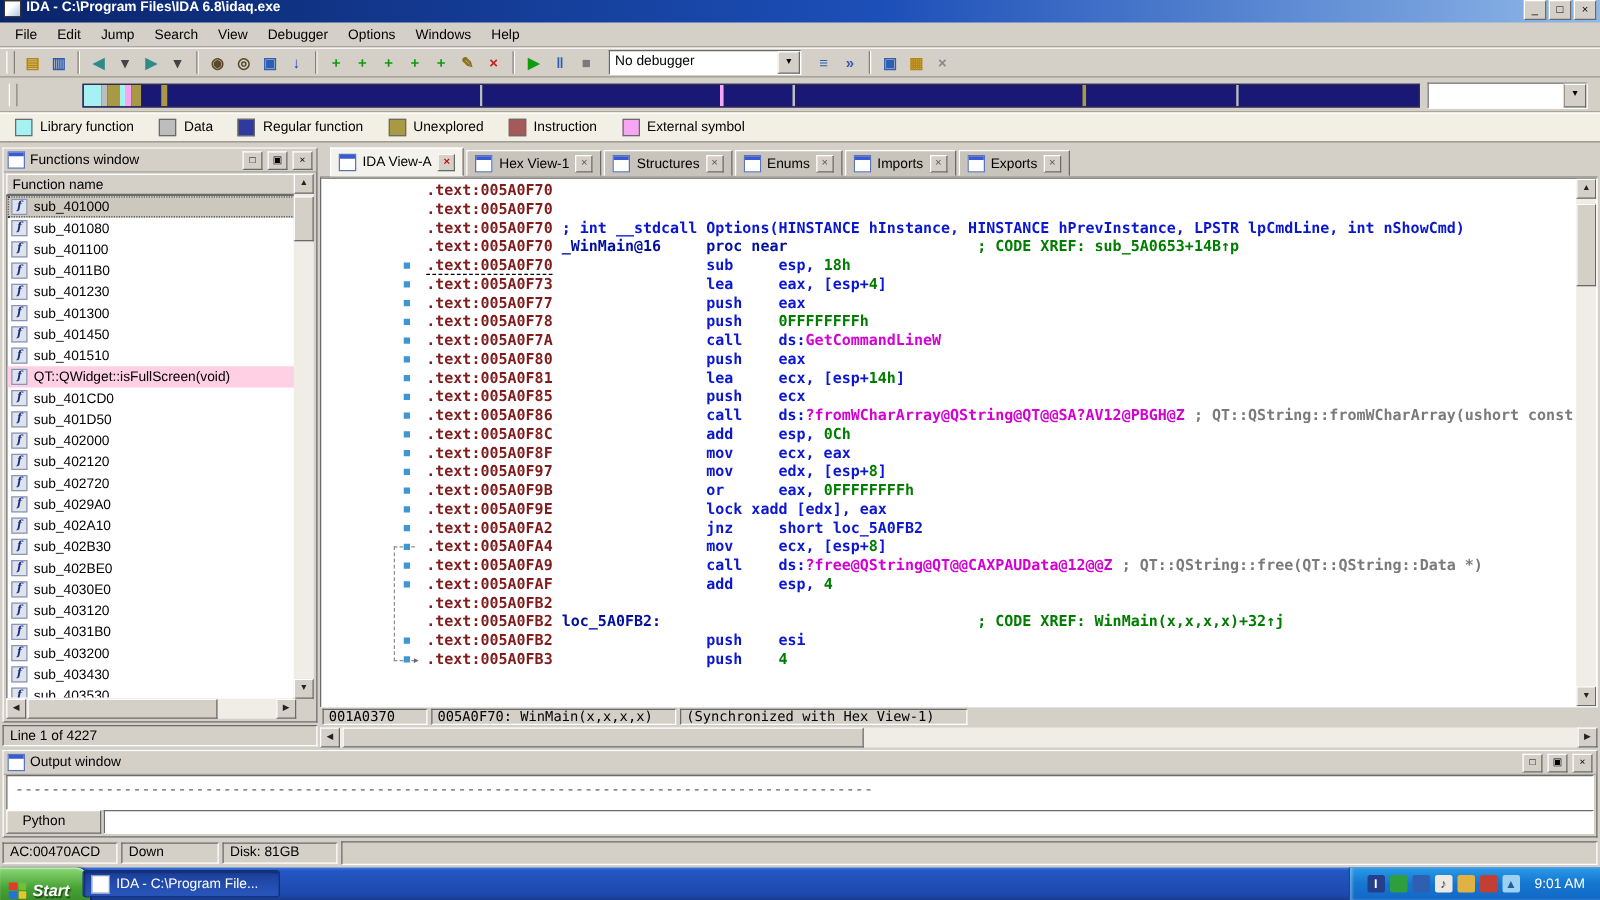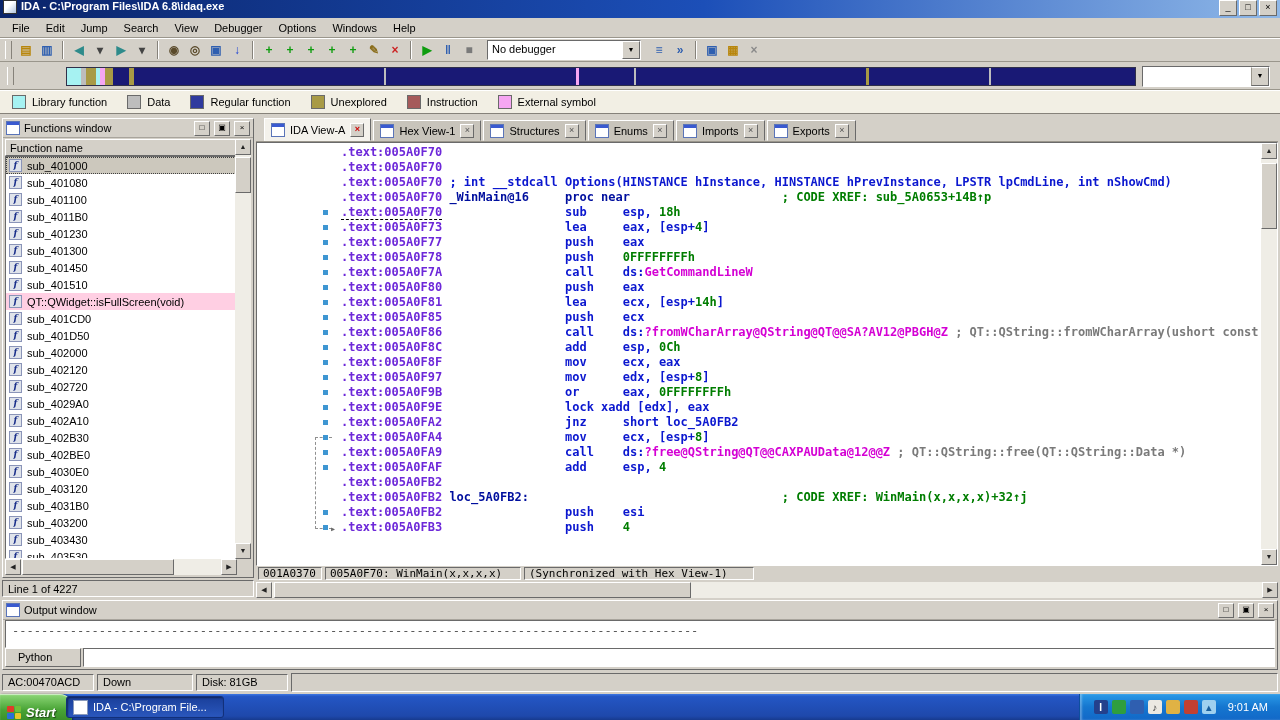".text:005A0F70" .daddr { color: #6d28d9 -> #7f1d1d }
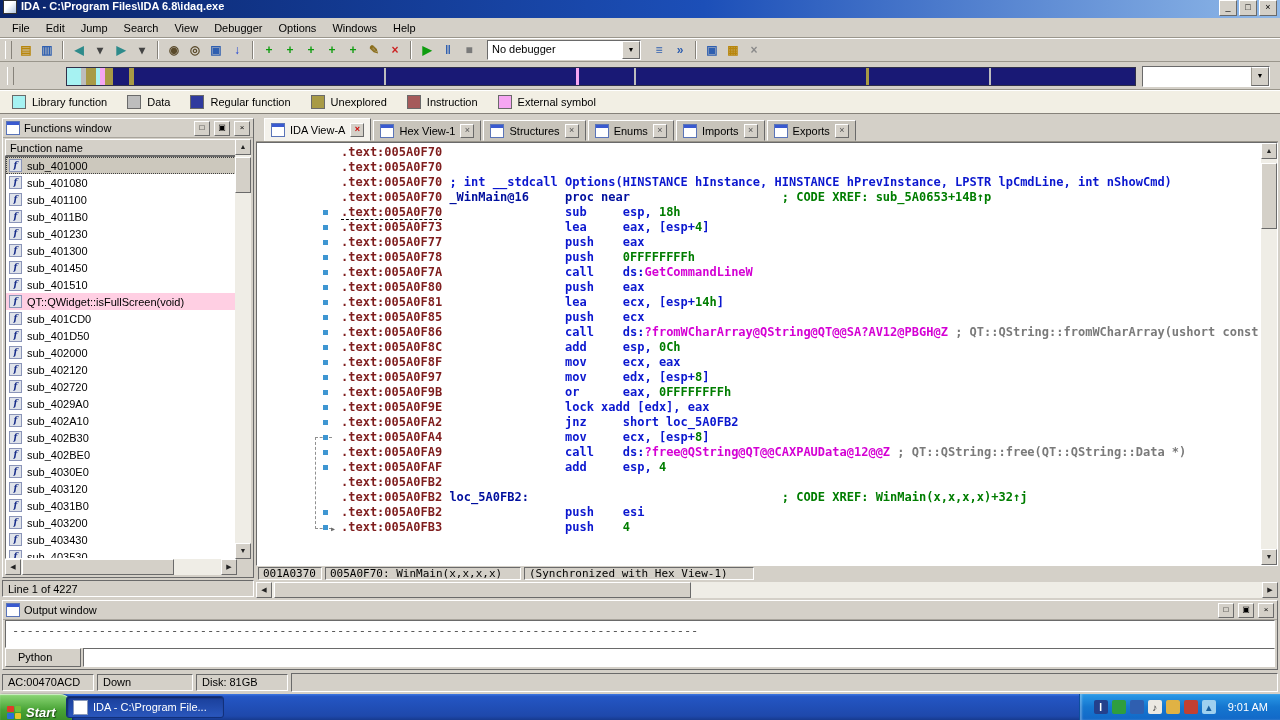"001A0370" .dscell:nth-child(1) { width: 64px -> 84px }
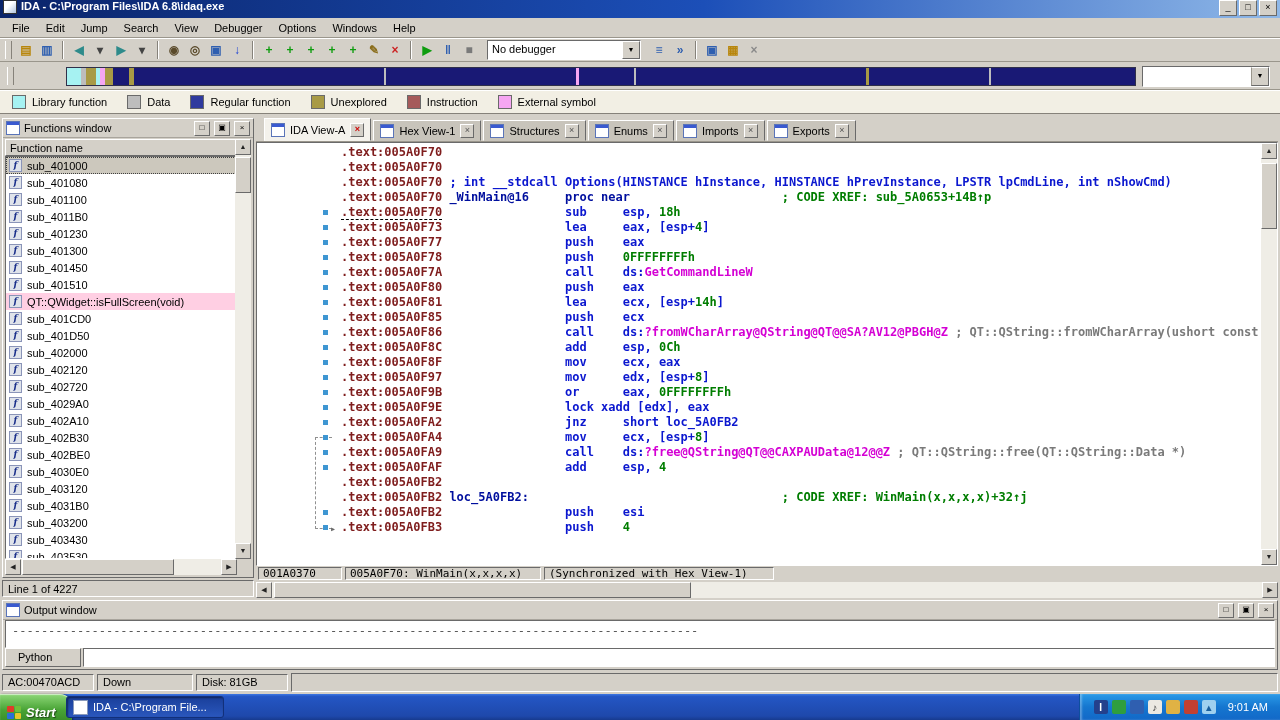"Down" .sbcell:nth-child(2) { width: 96px -> 78px }
